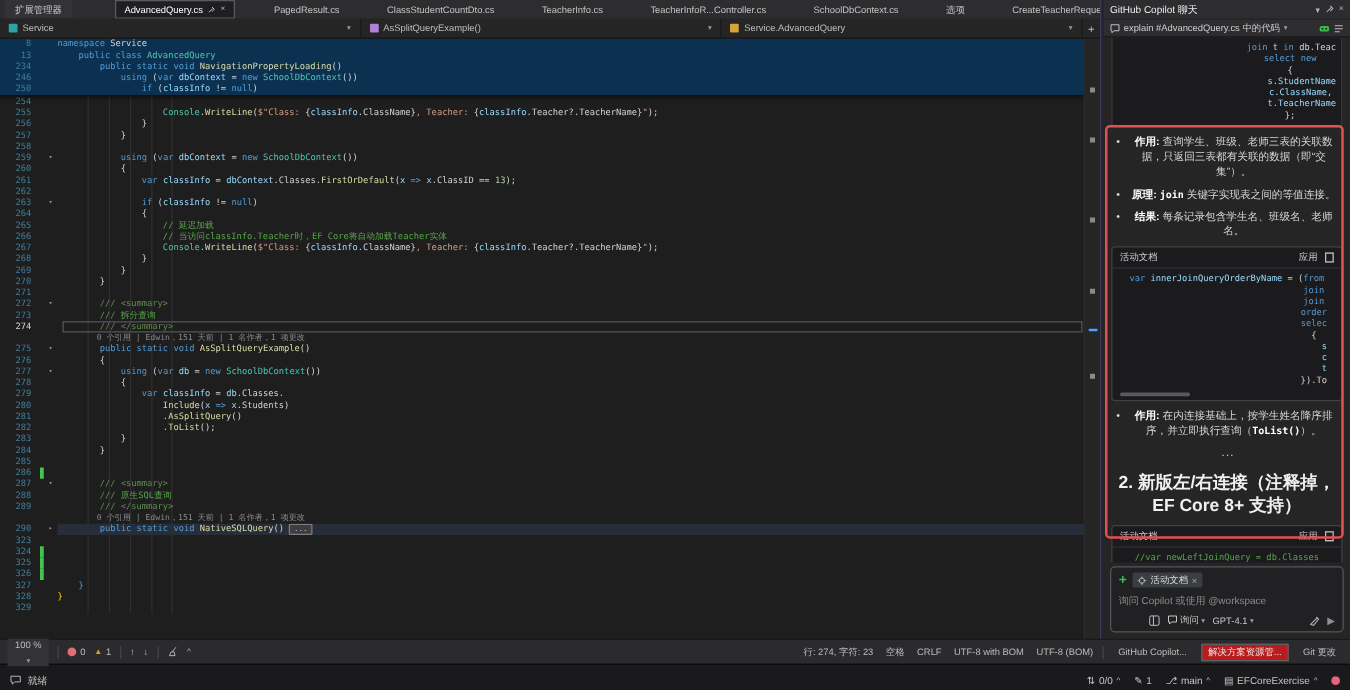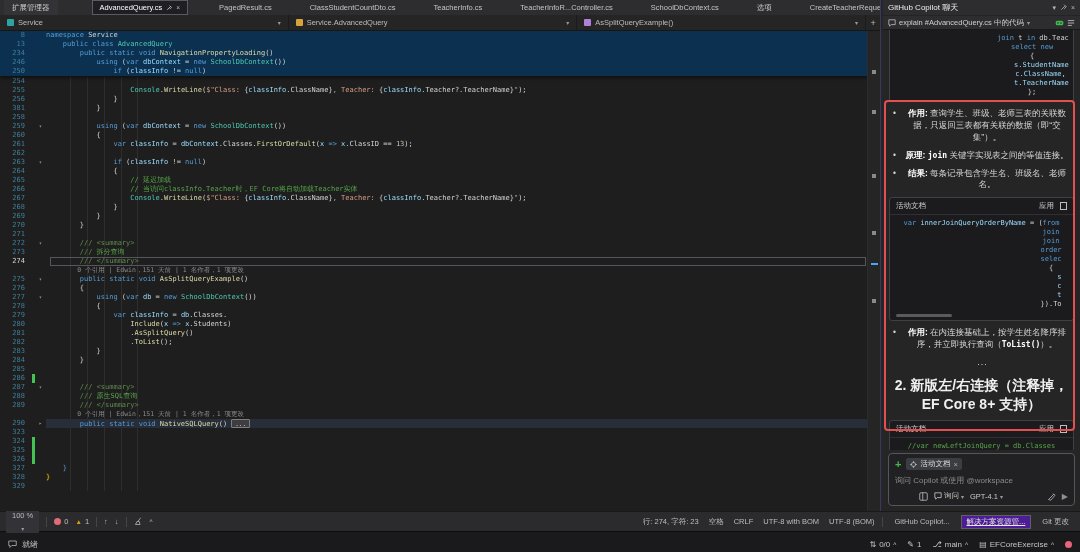"Service.AdvancedQuery" div.crumb { order: before "AsSplitQueryExample()" -> after "AsSplitQueryExample()" }
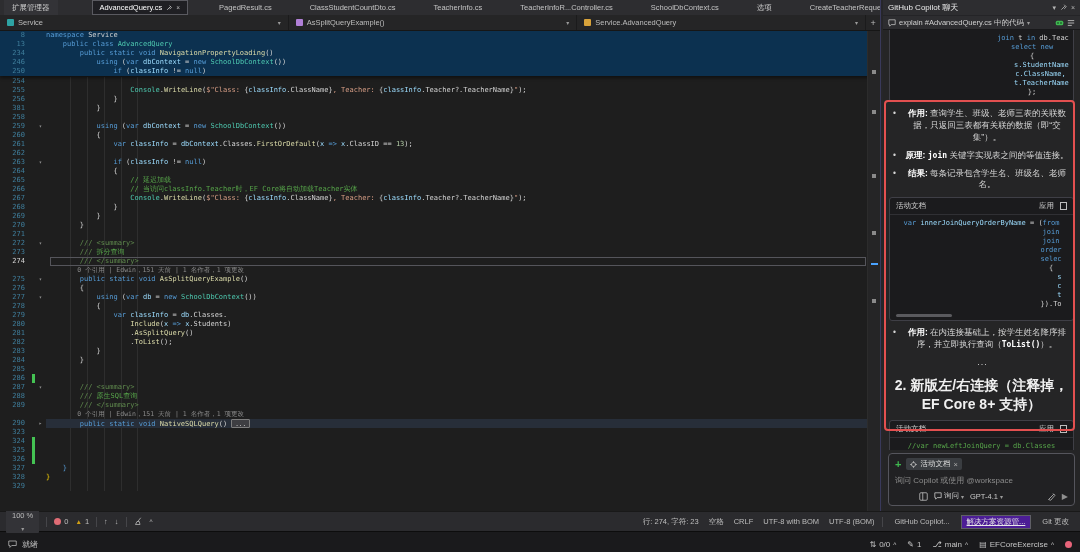"381" span.lnum { text: 381 -> 257 }
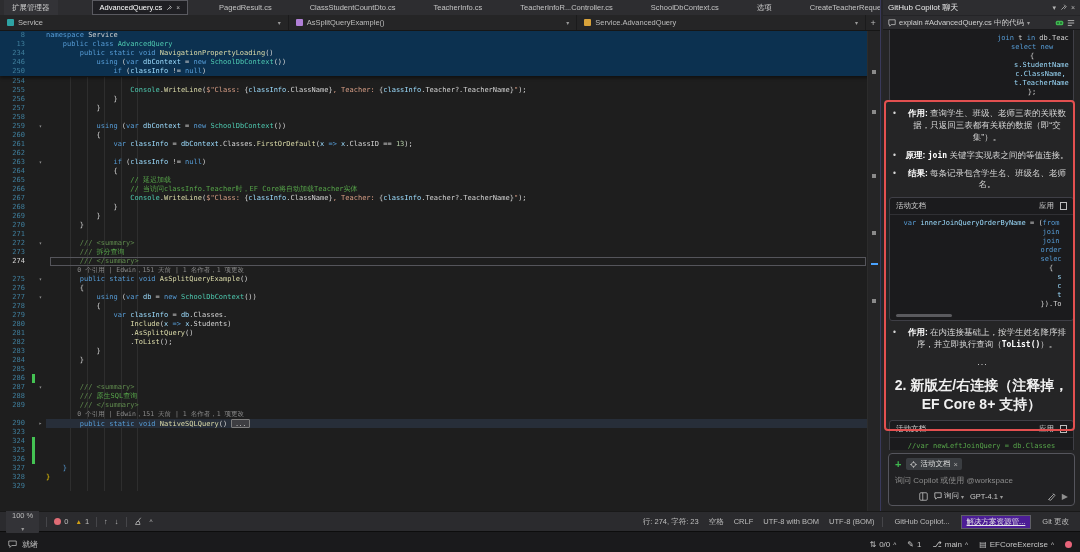"解决方案资源管..." .ptab.activep { background: #4c1d95 -> #b91c1c; text-decoration: underline -> none }
